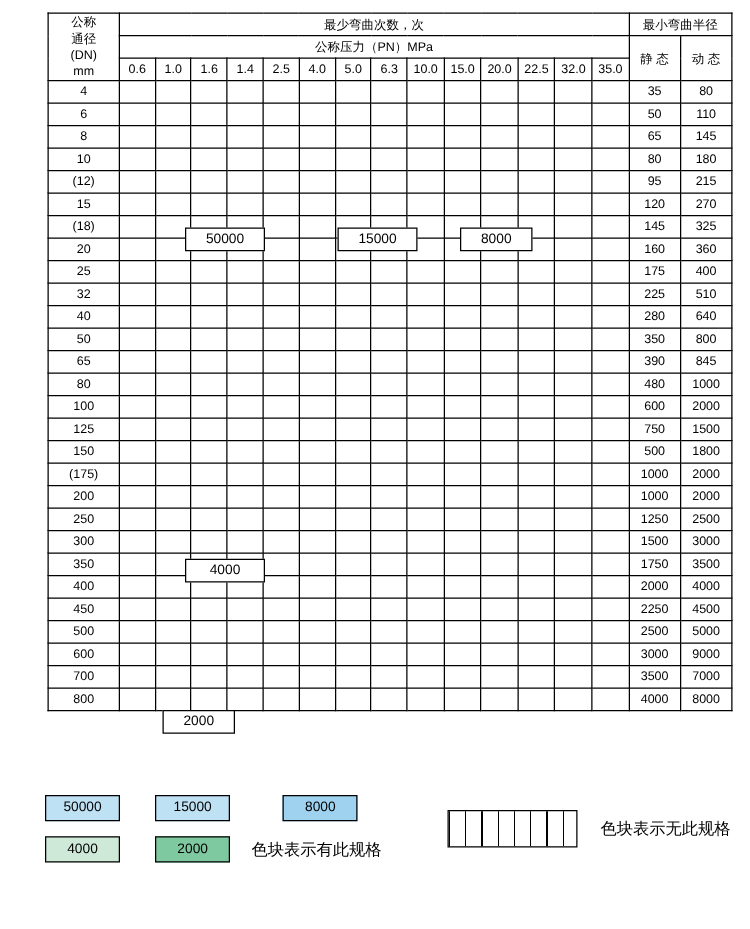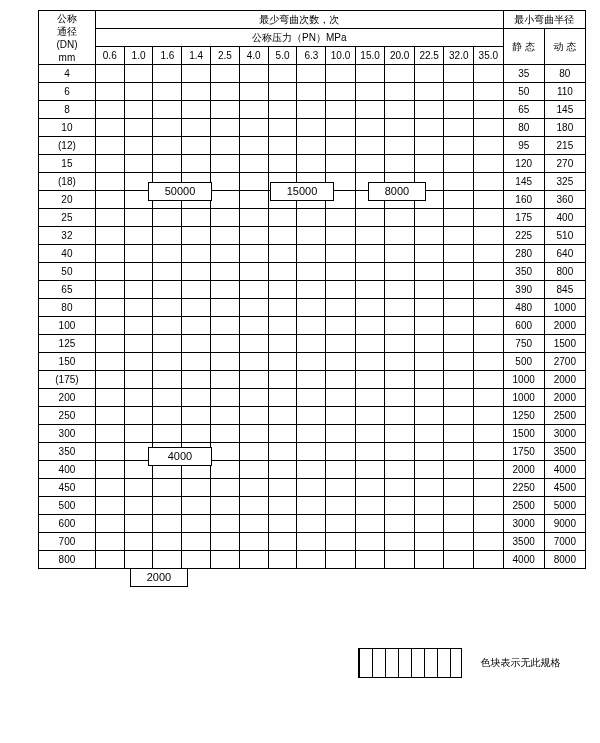"2700" td.r-cell { text: 2700 -> 1800 }
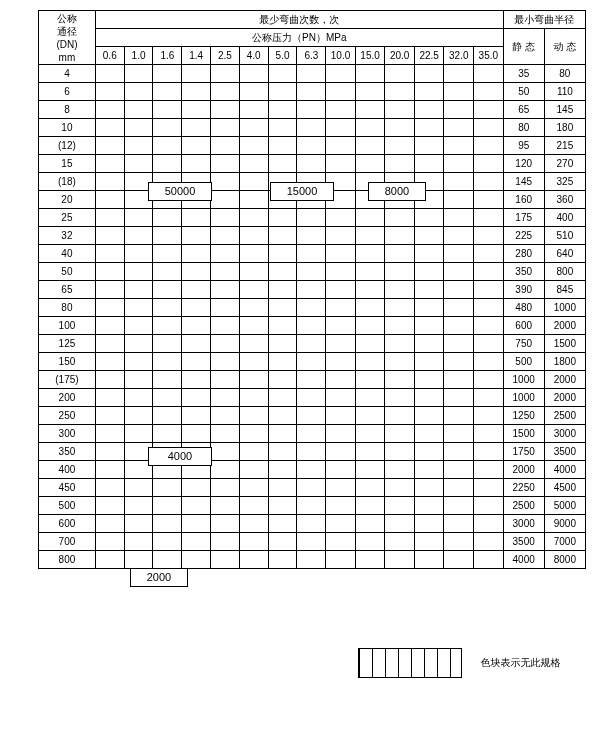"50000 15000 8000" div.legend { html: none -> <div> <div> <span>50000</span> <span></span> <span>15000</span> <span></span> <span>8000</span> </div> <div> <span>4000</span> <span></span> <span>2000</span> <span>色块表示有此规格</span> </div> </div> }
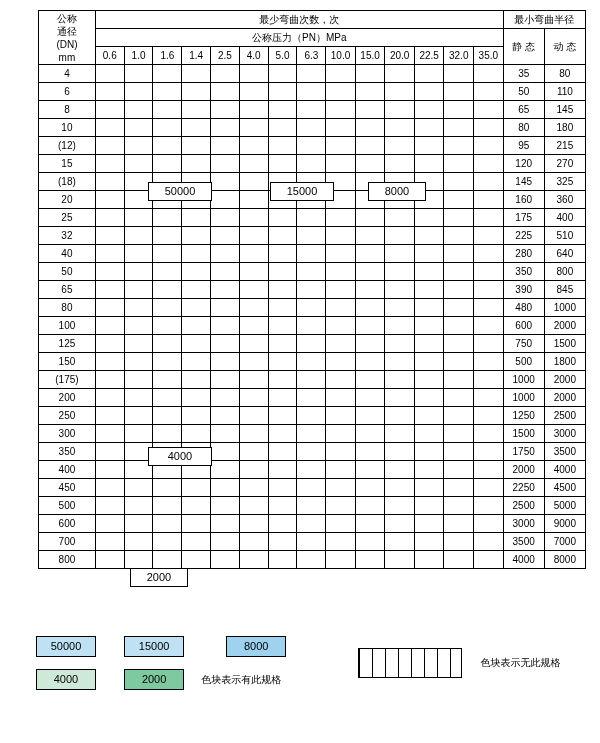"色块表示无此规格" .lg-text { font-size: 10px -> 13px }
